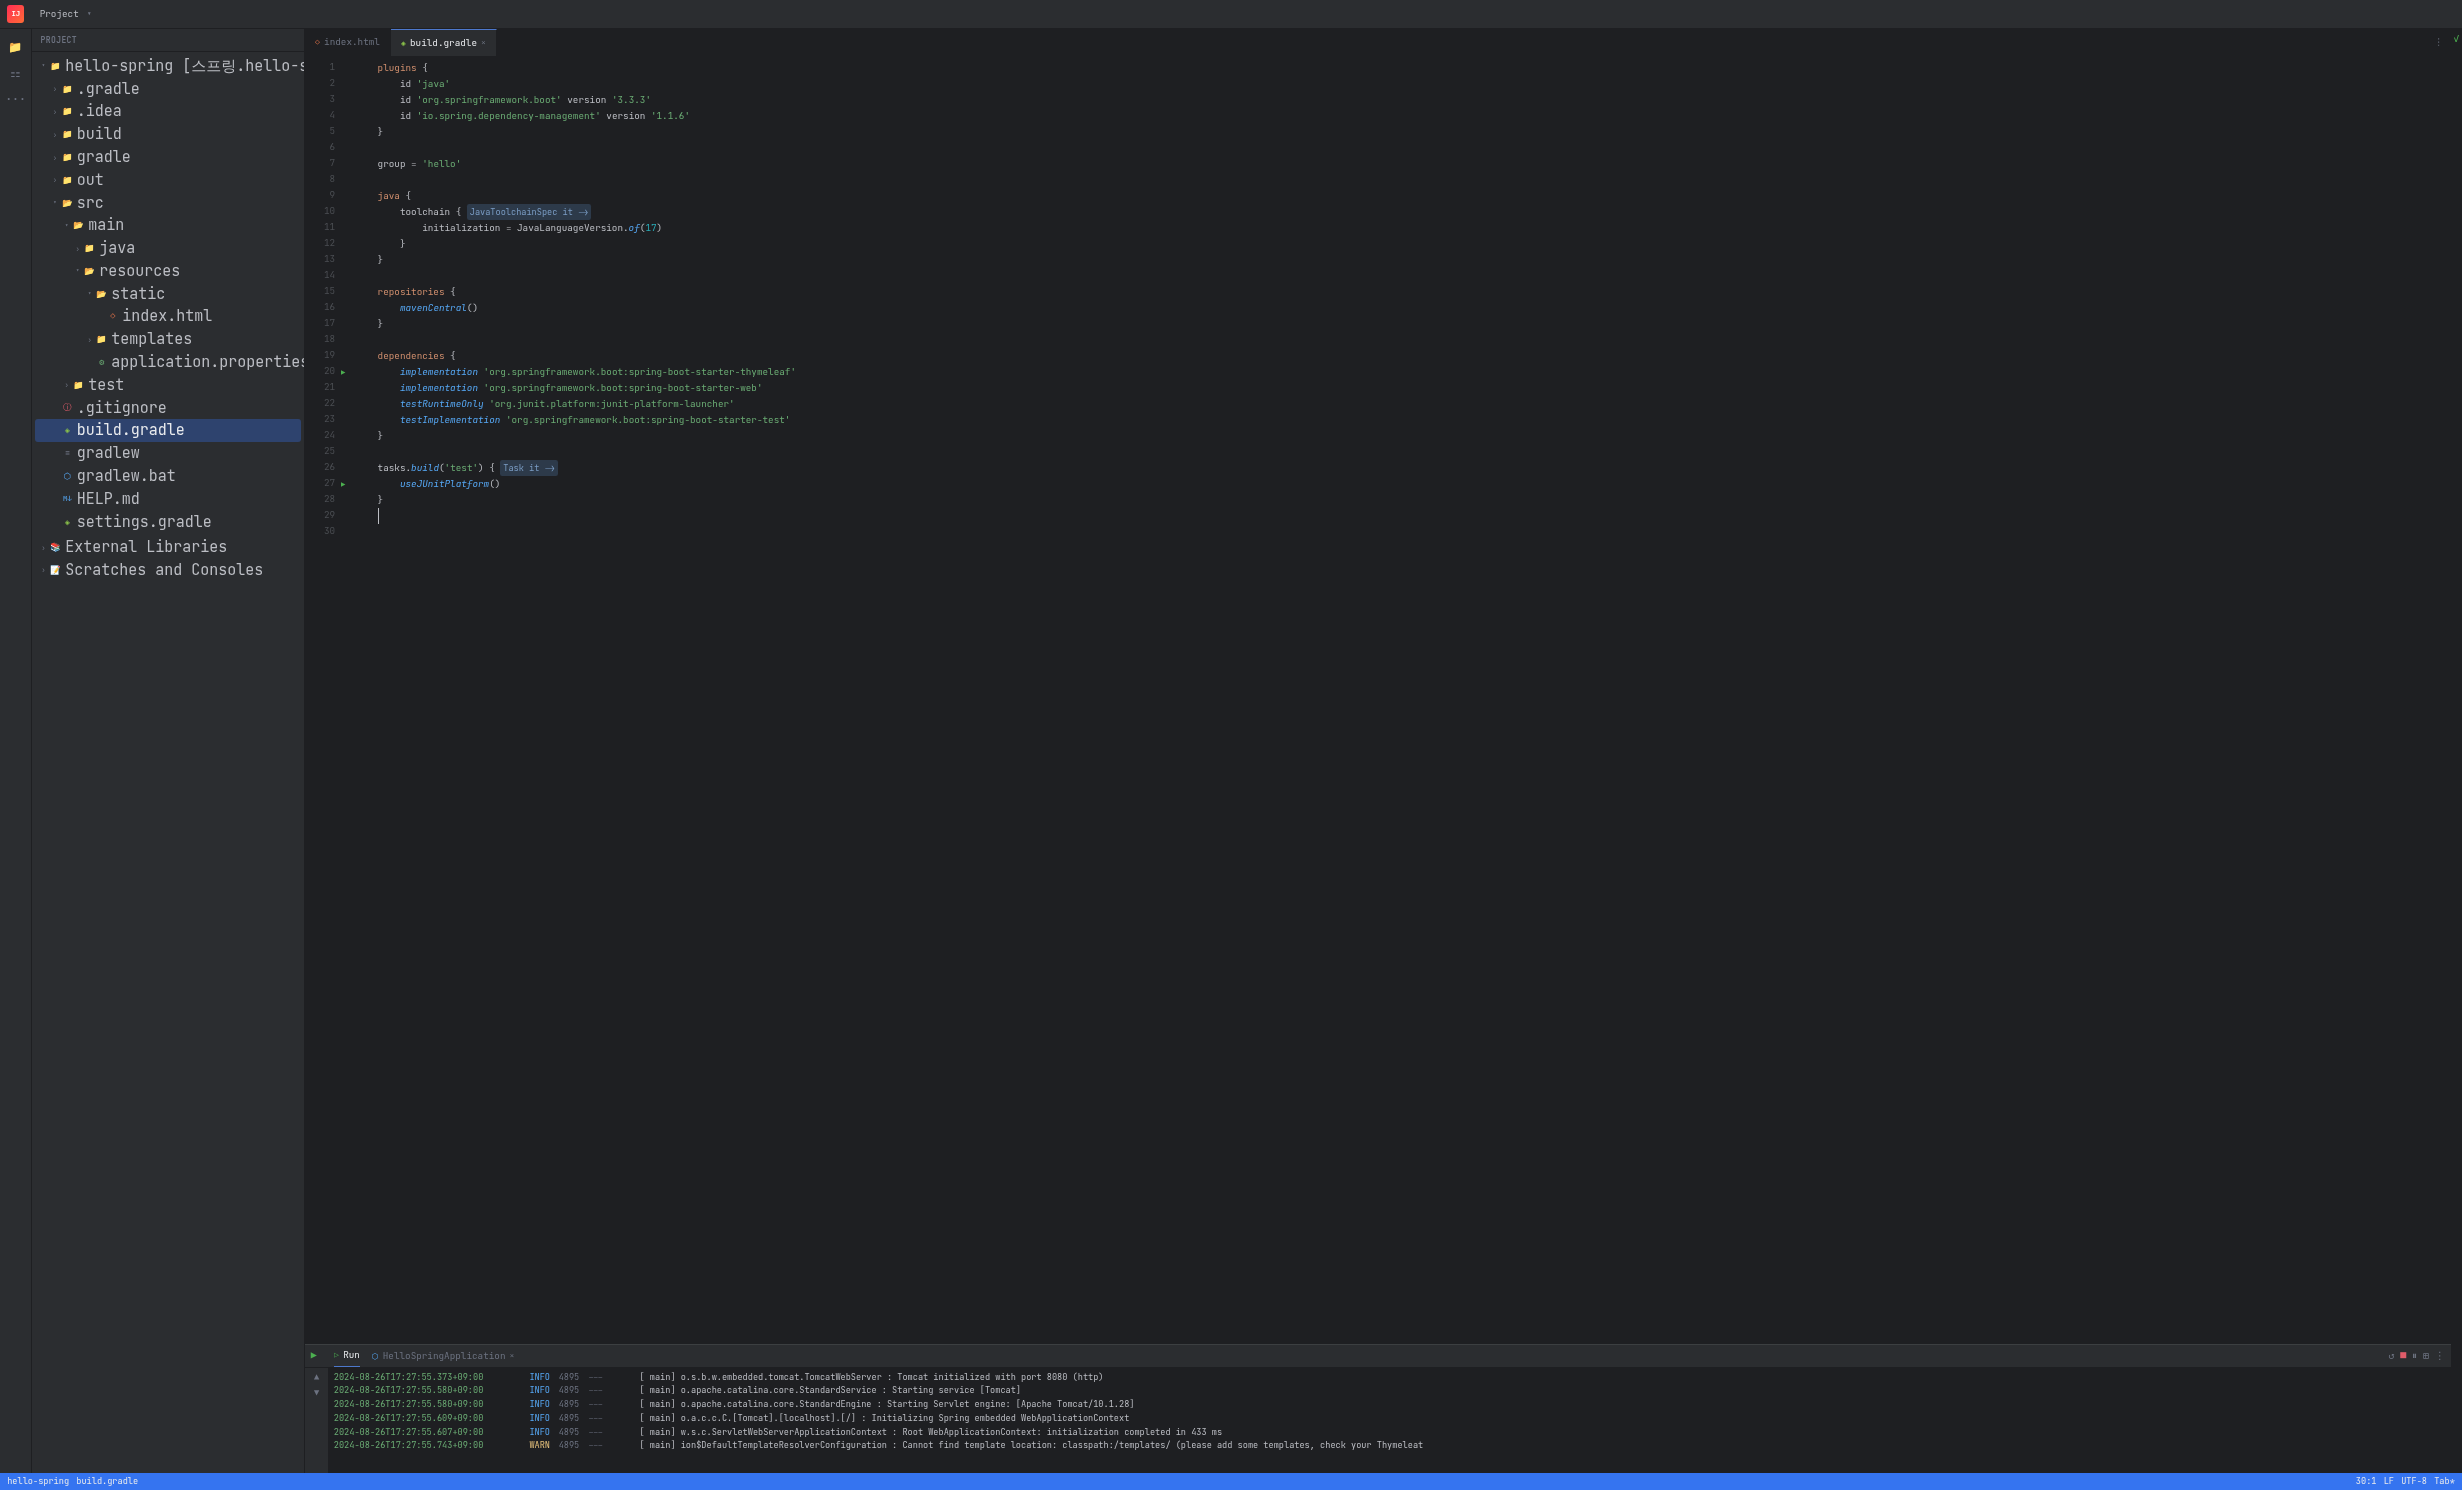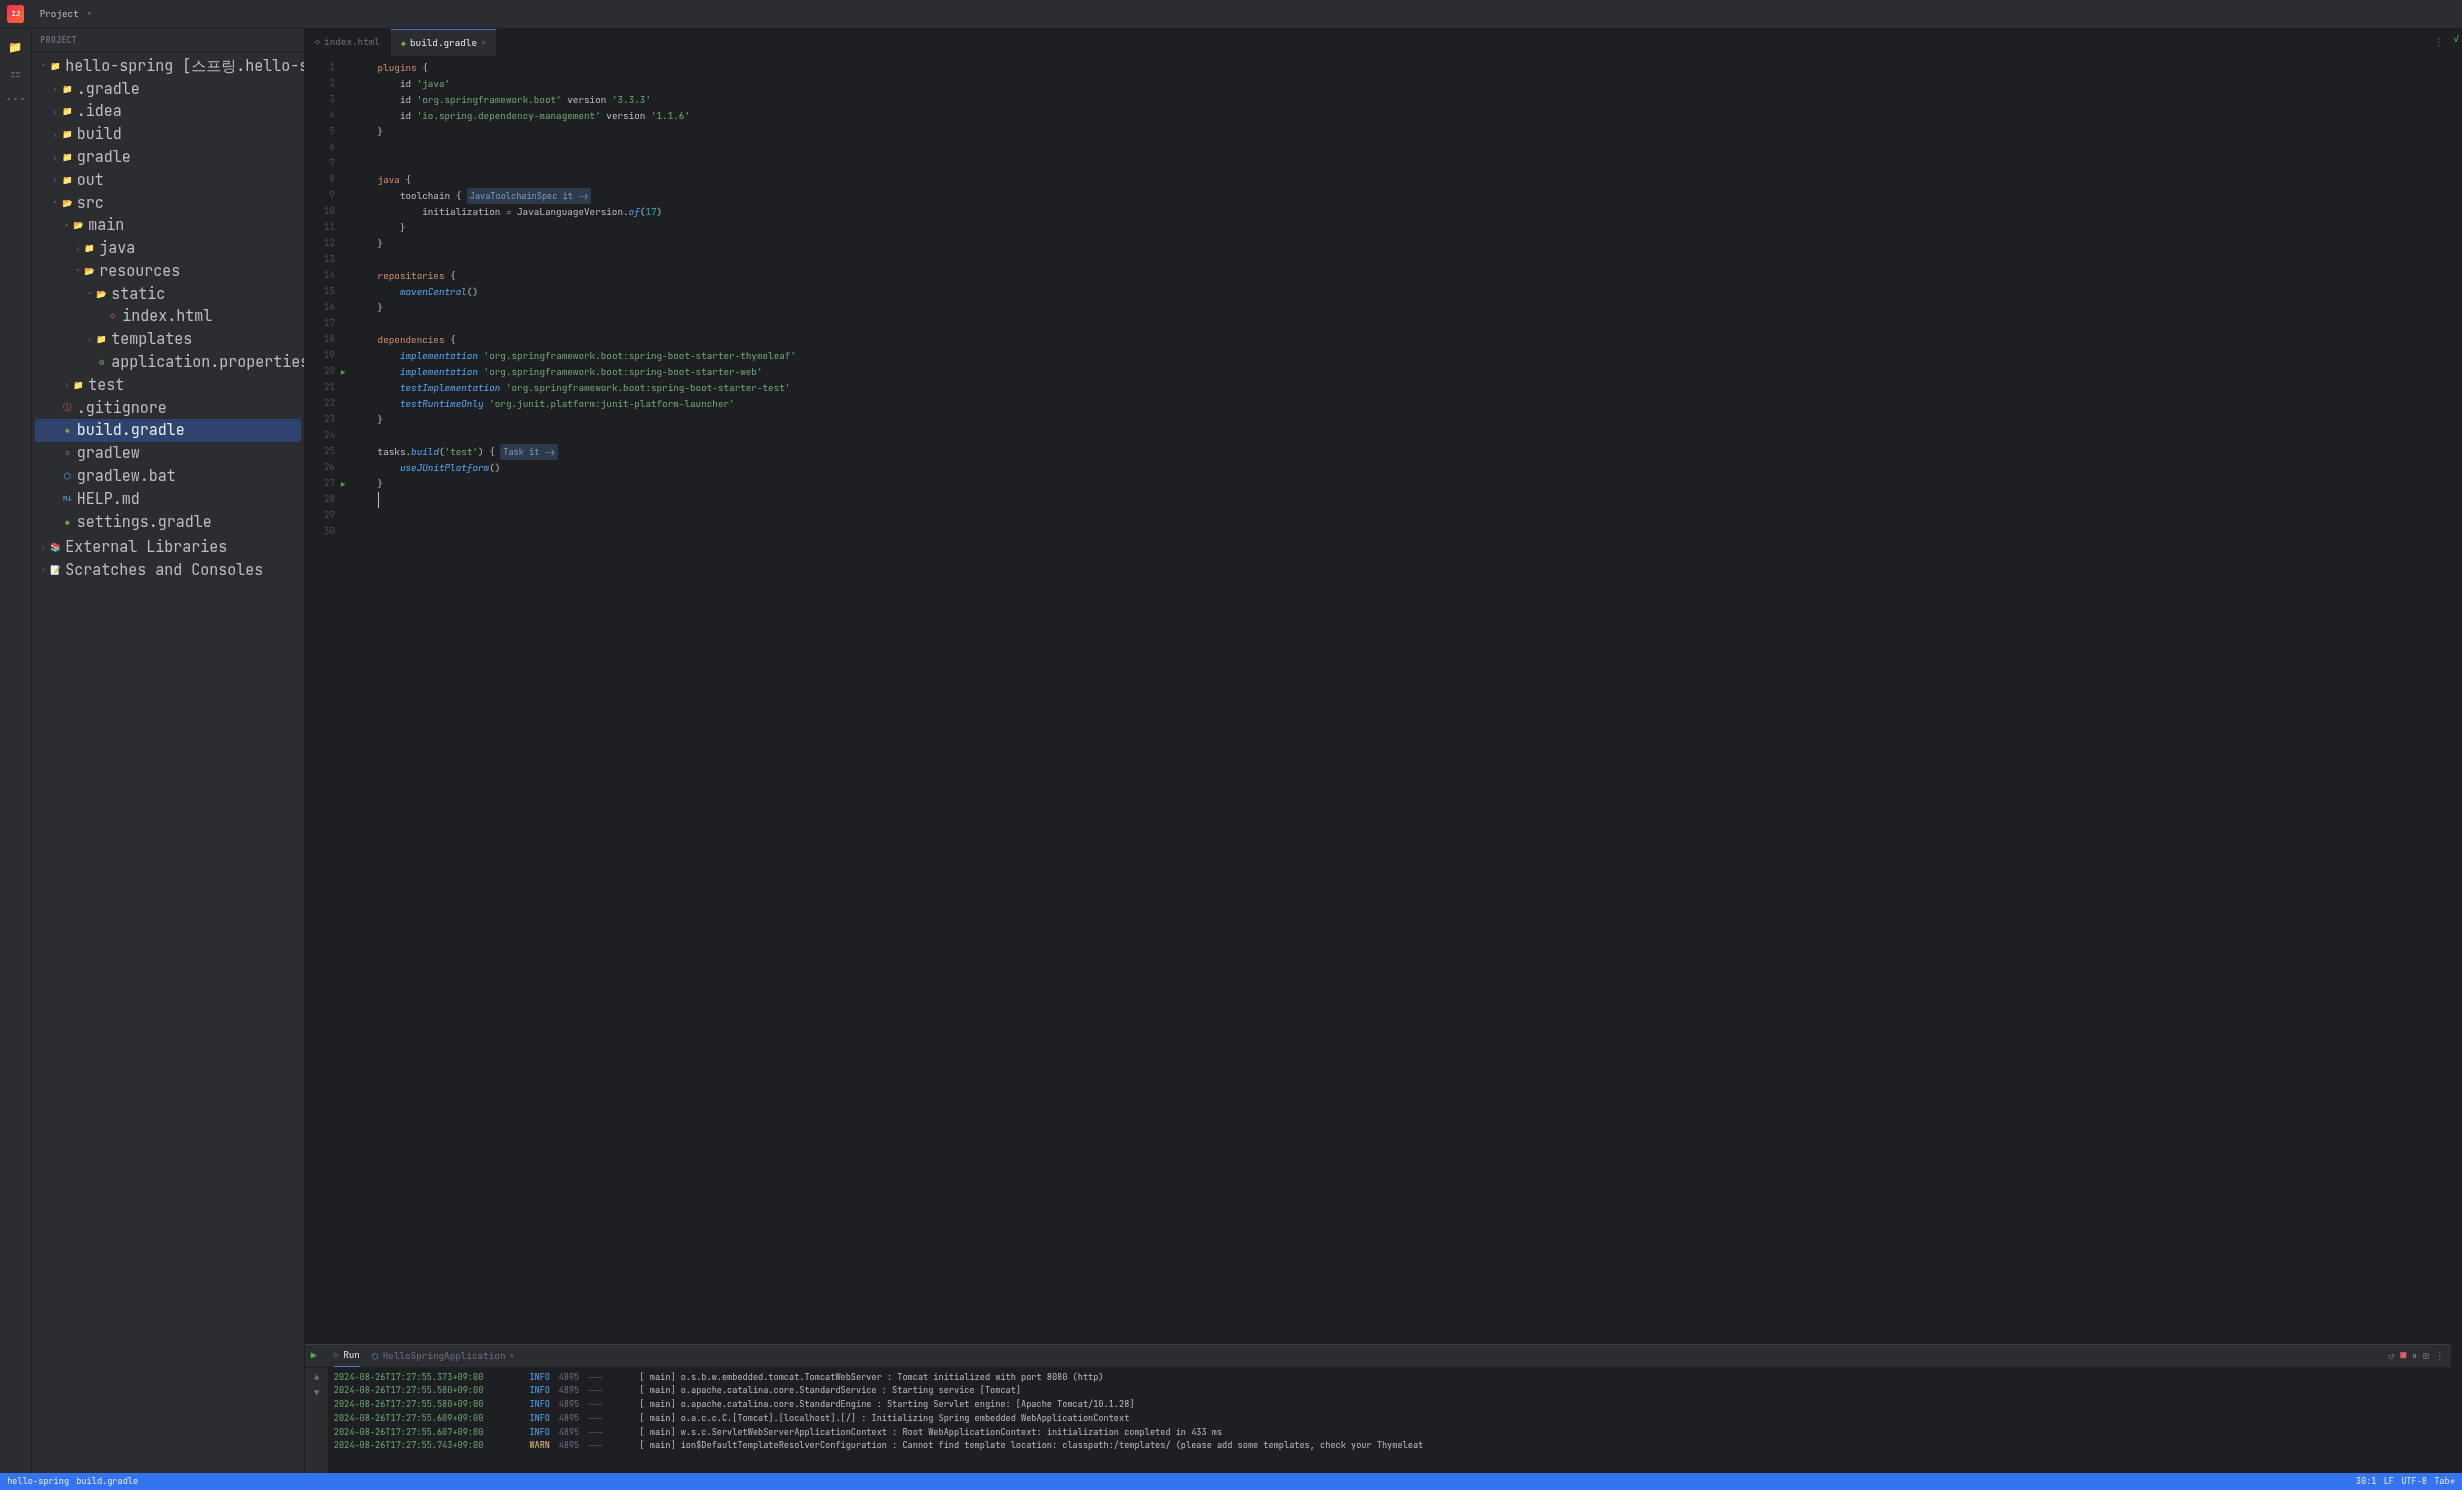"group =" div.code-line { html: none -> <div><span>group = </span><span>'hello'</span></div> }
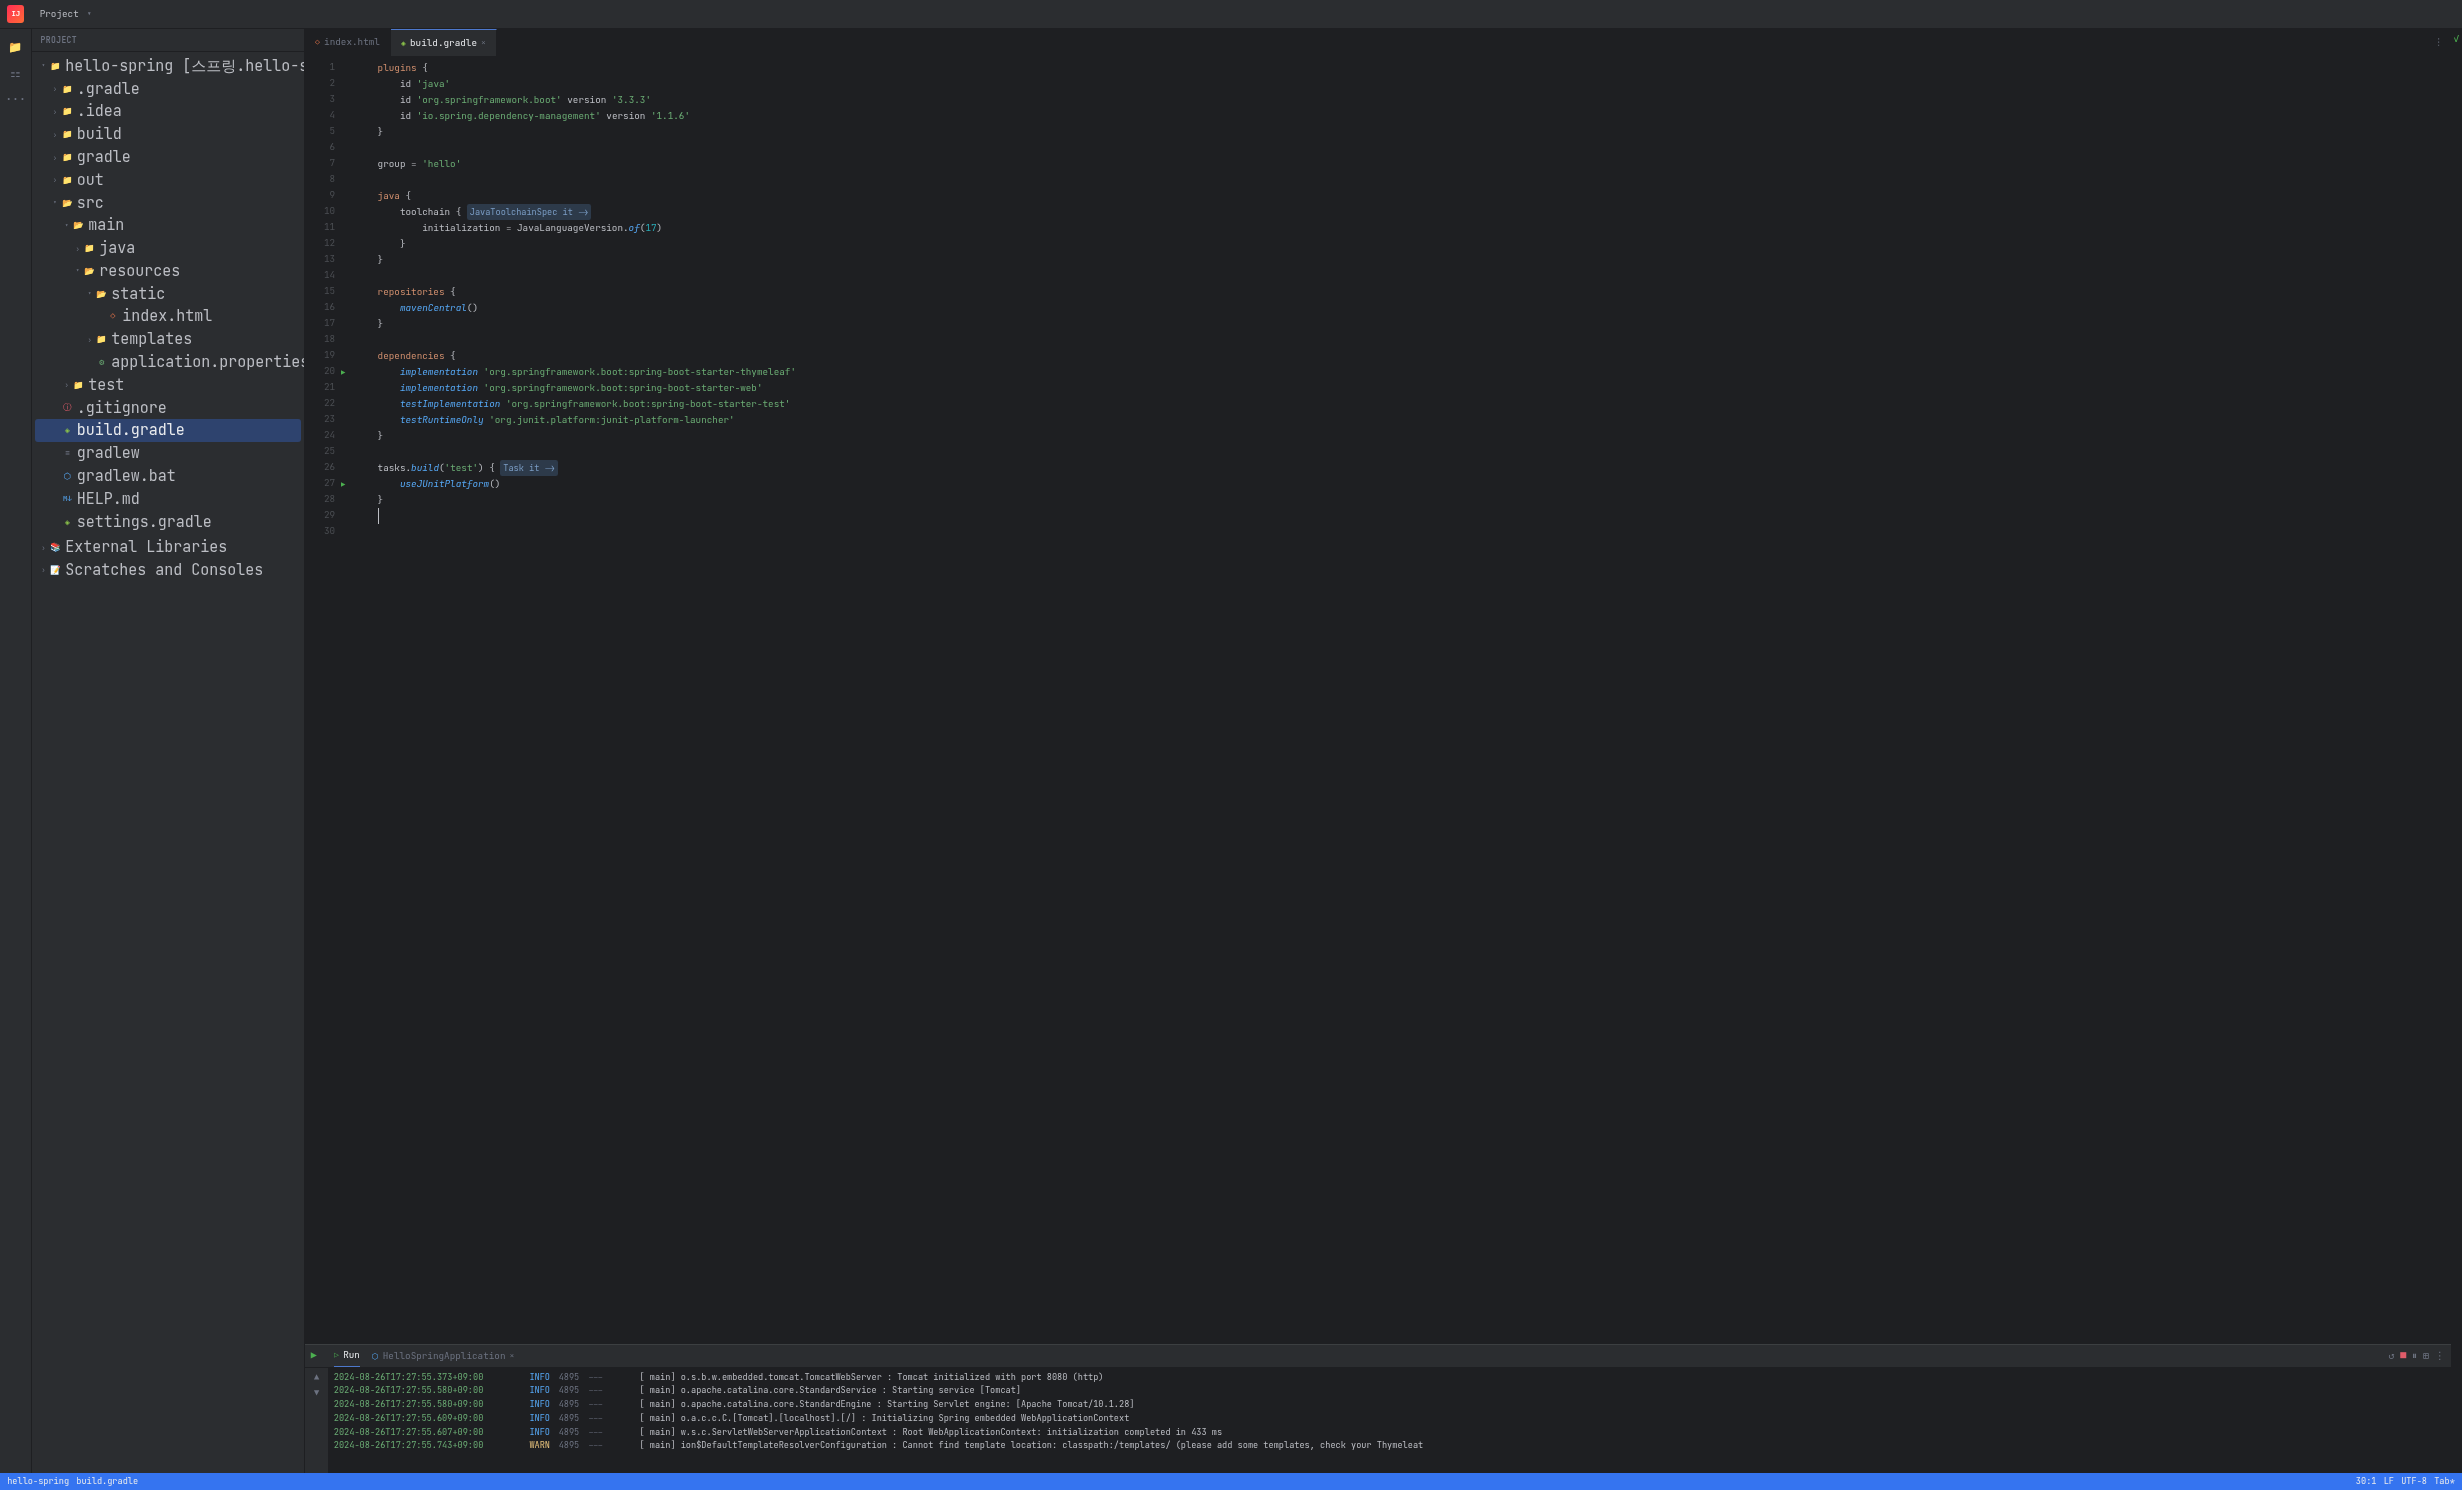"testImplementation" div.code-line { order: before "testRuntimeOnly" -> after "testRuntimeOnly" }
